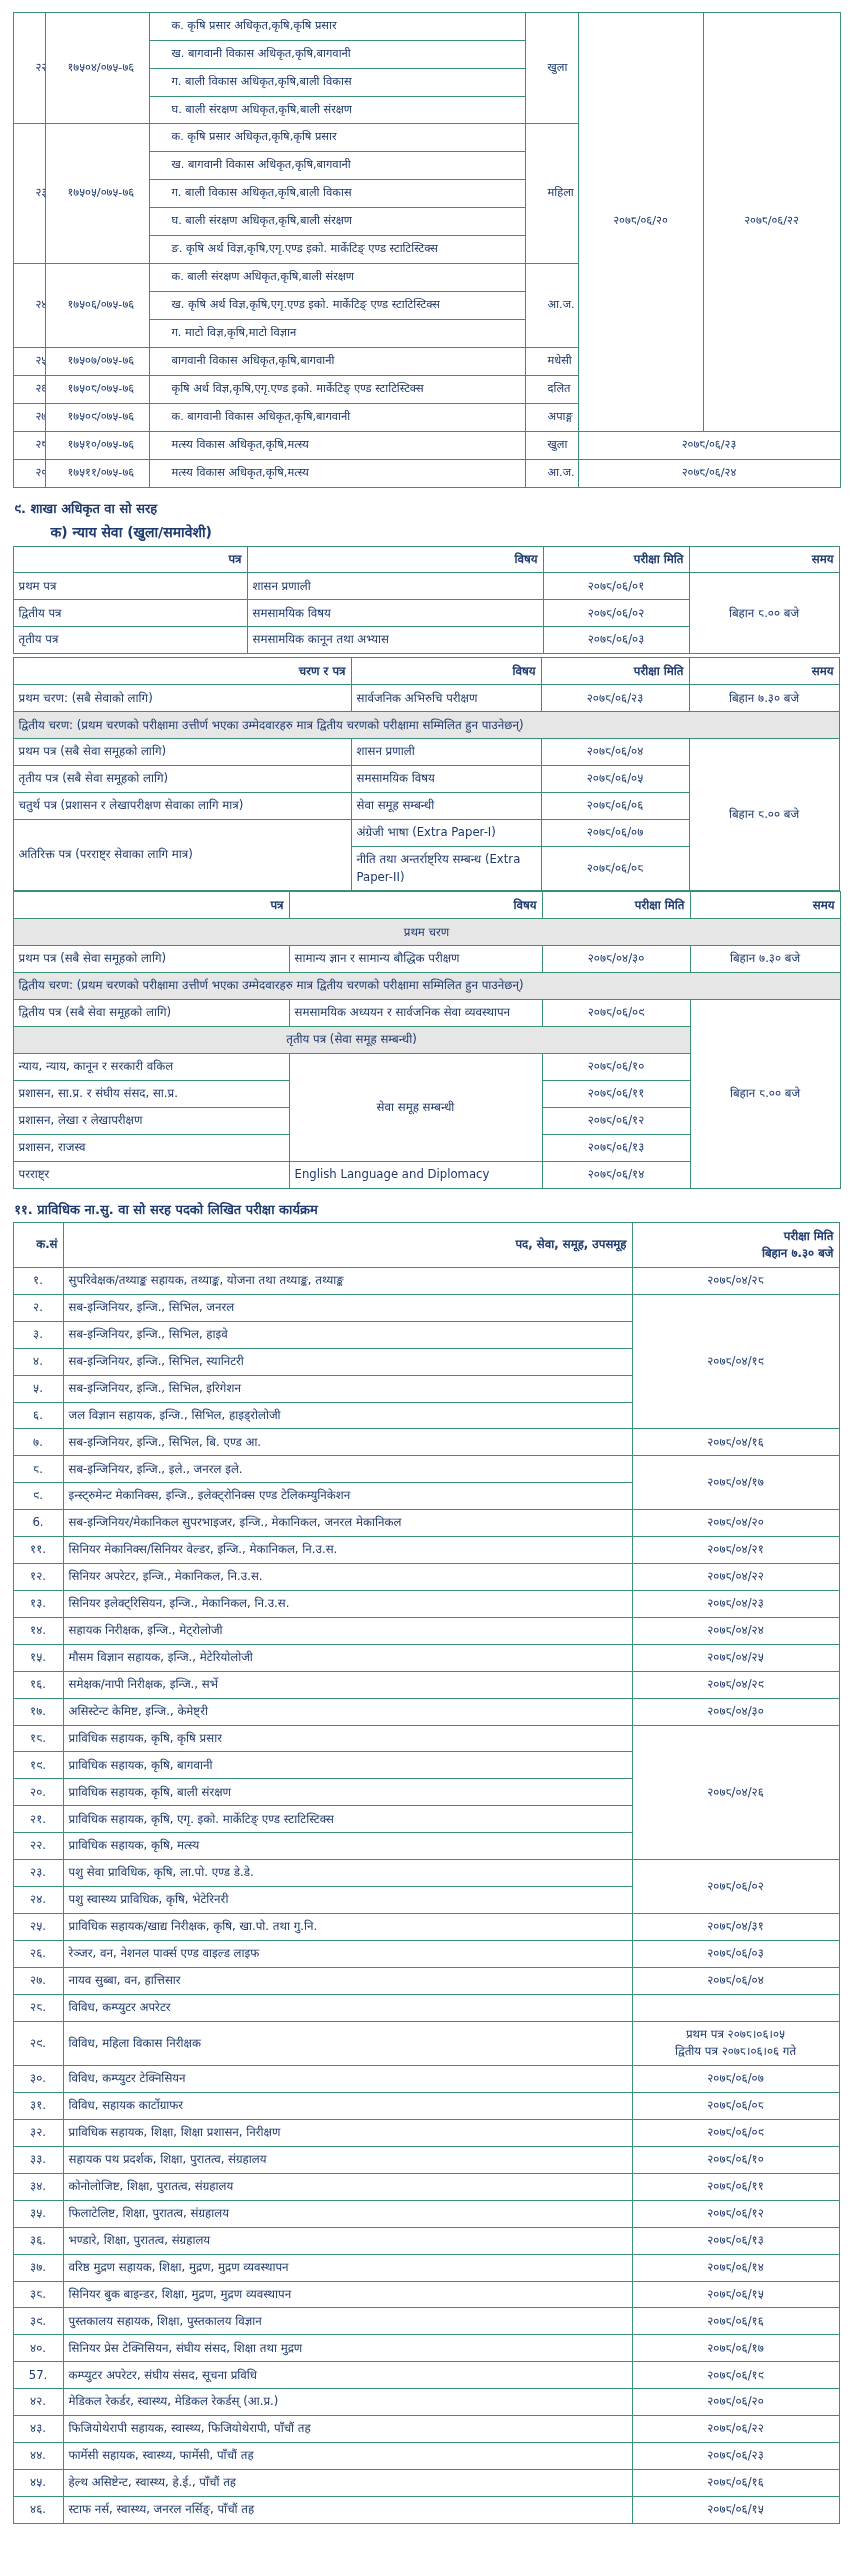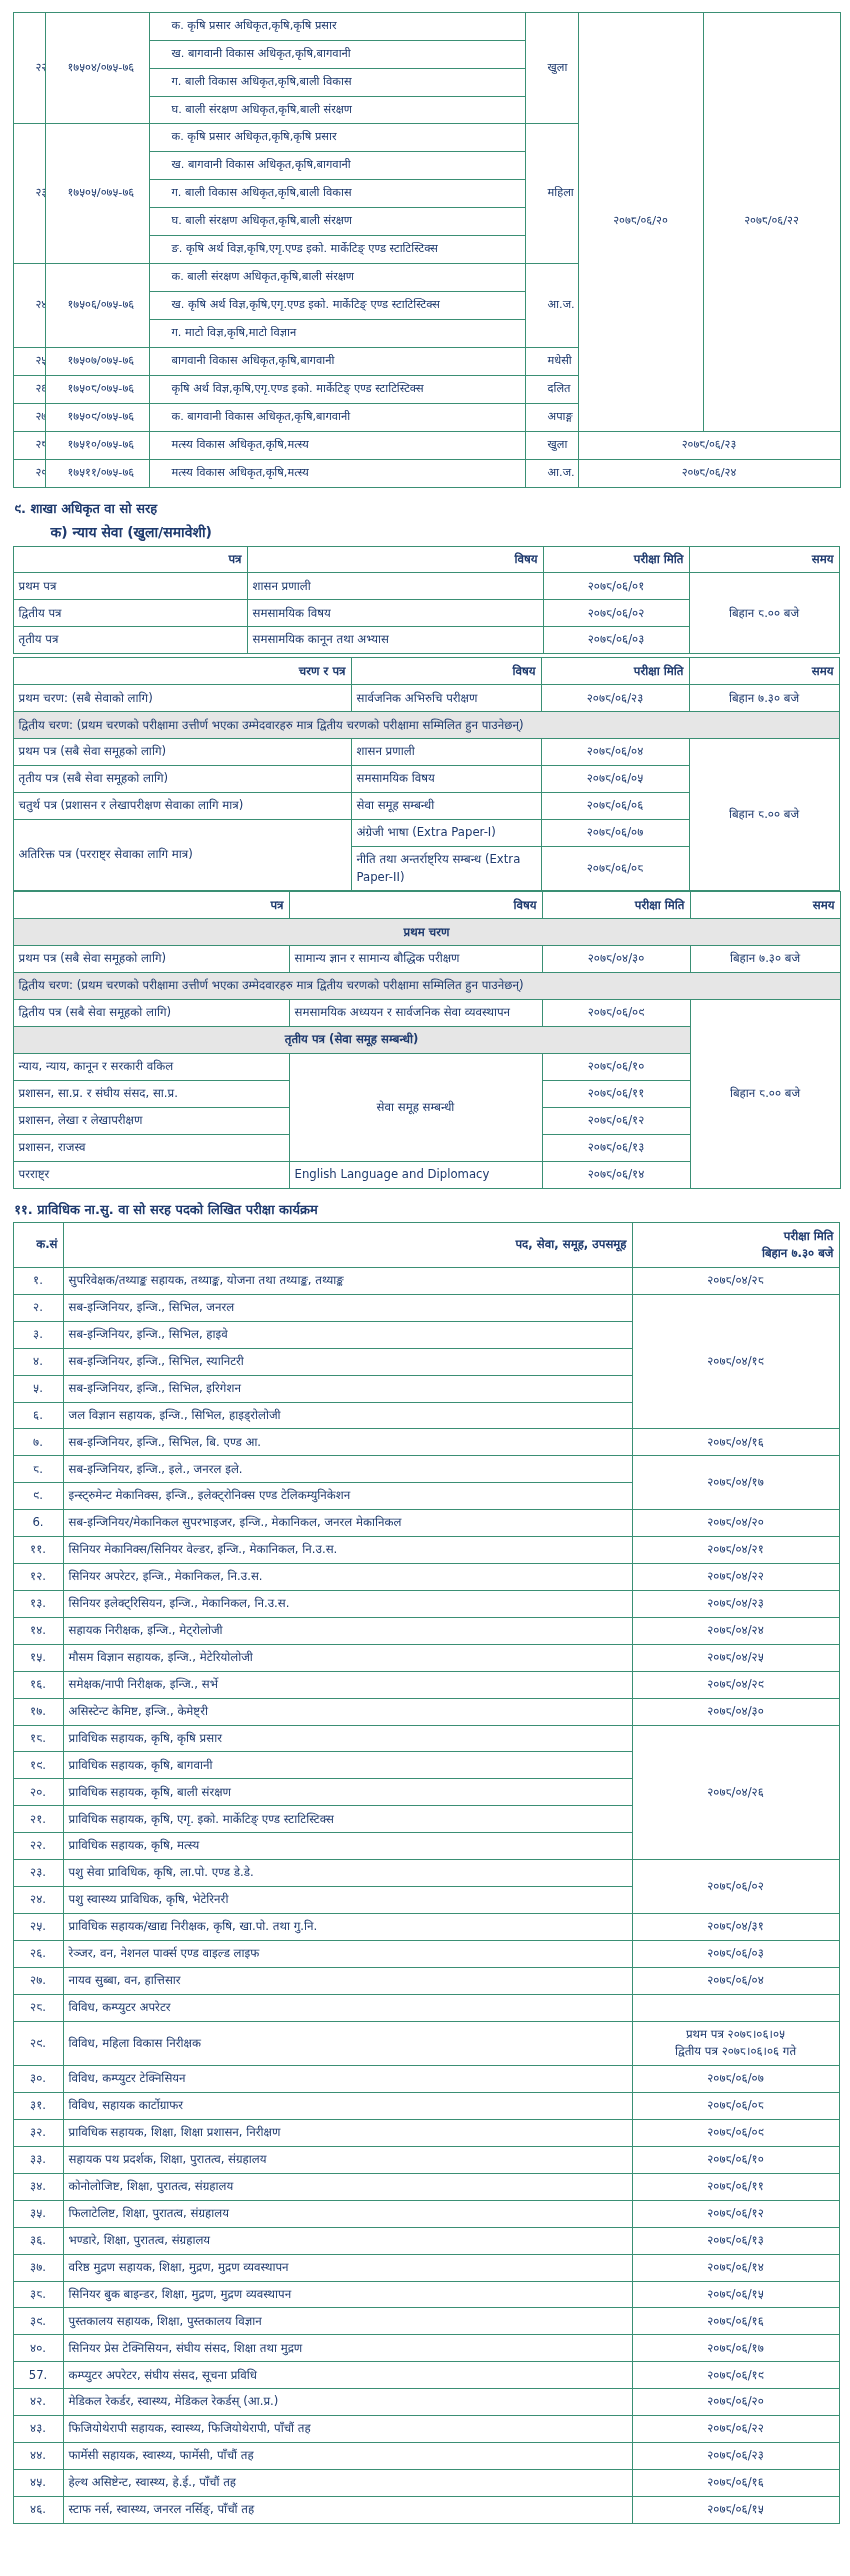"प्रथम चरण" .tbl .b { font-weight: bold -> normal }
